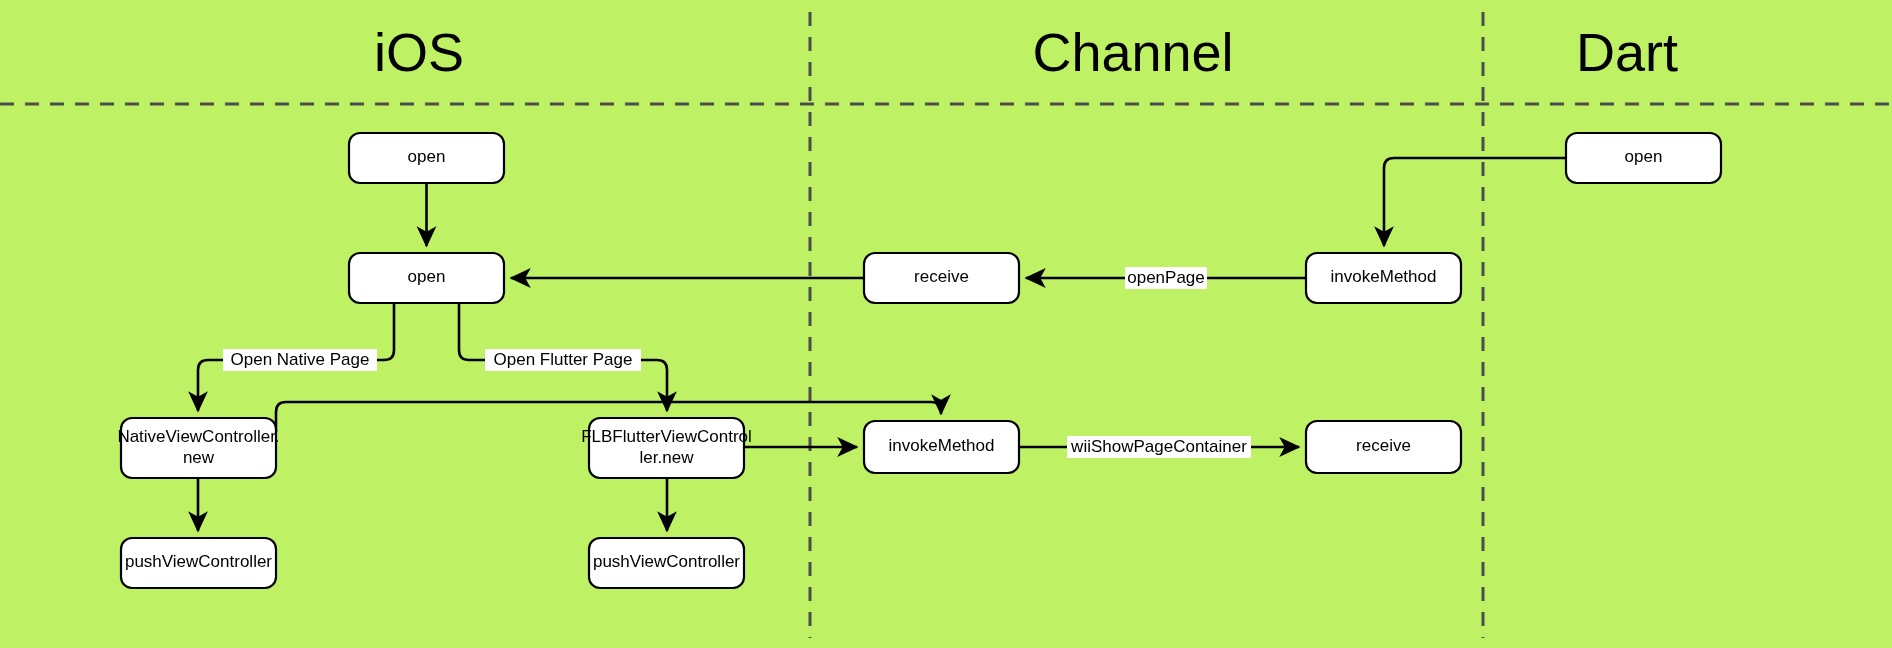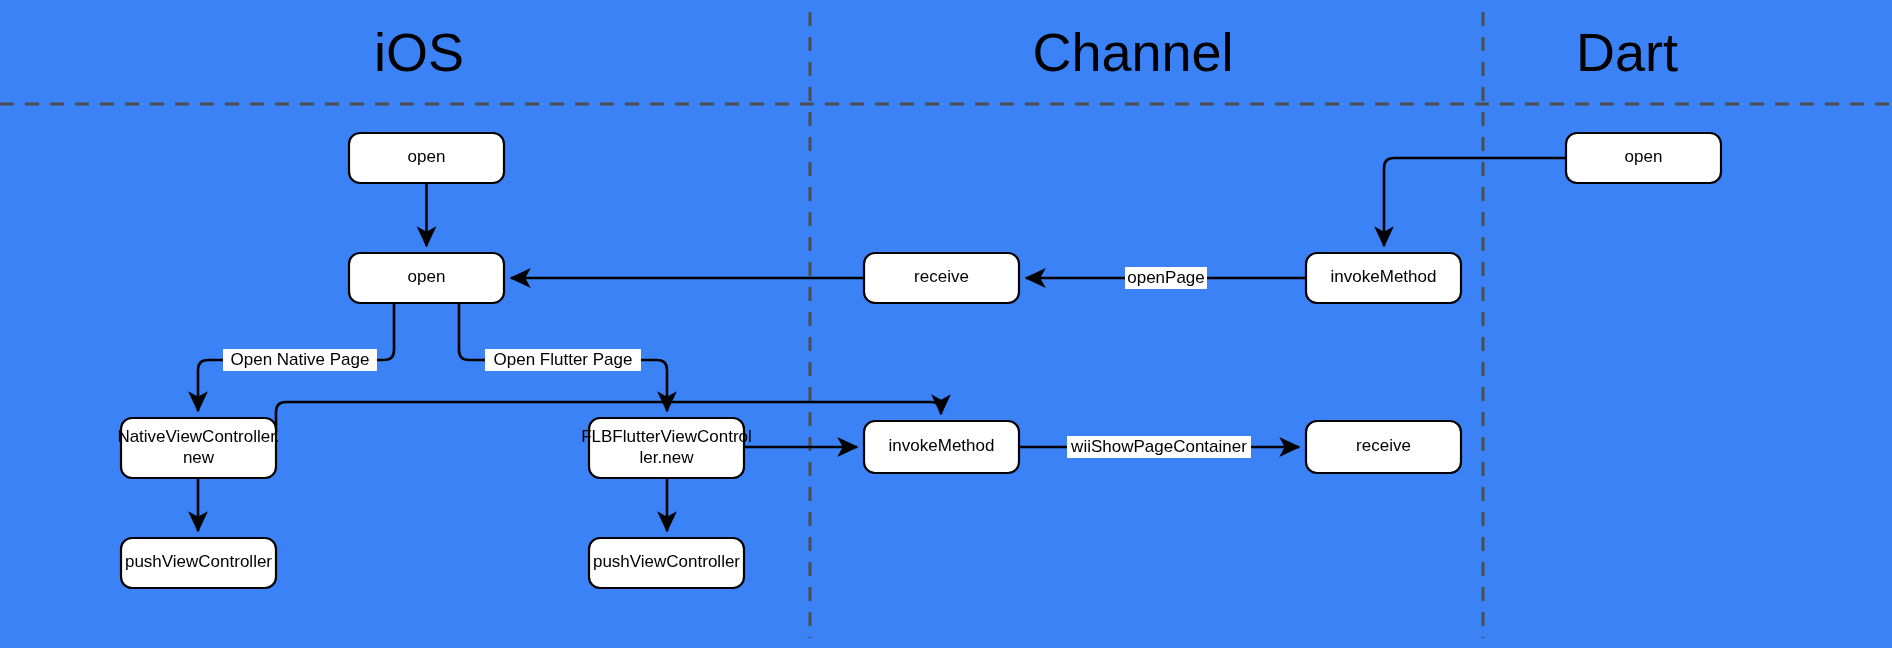"iOS" #diagram-root { background: #3b82f6 -> #bef264 }
